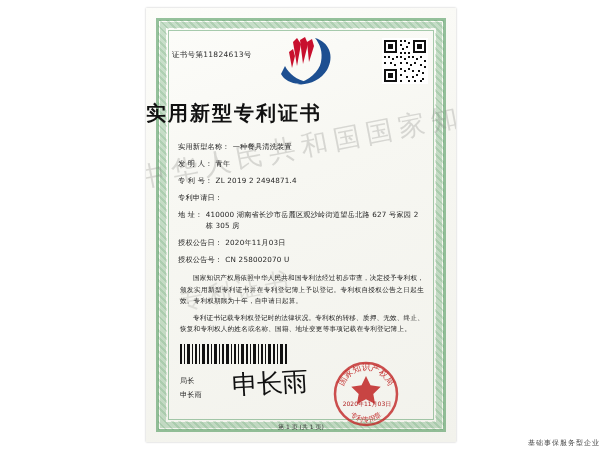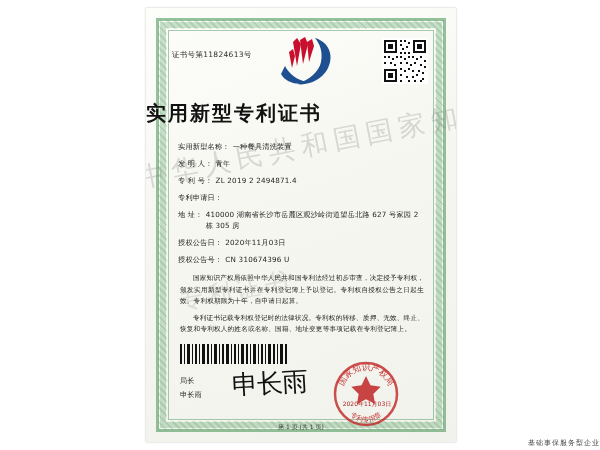"CN 310674396 U" span.val { text: 310674396 -> 258002070 }
